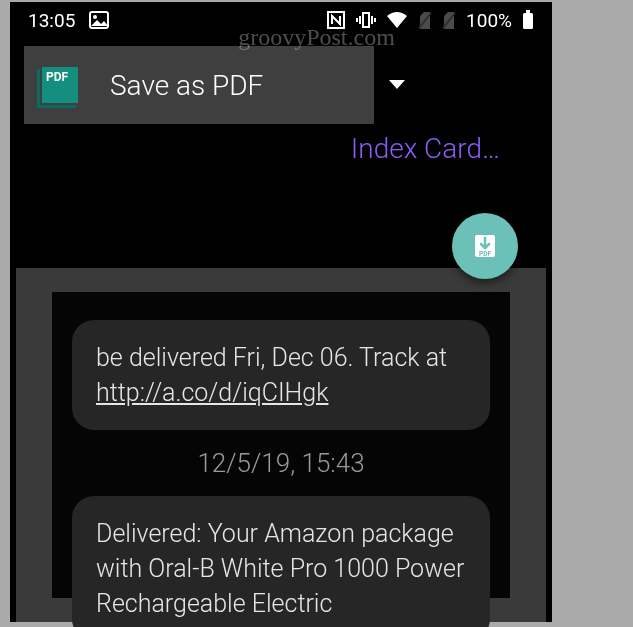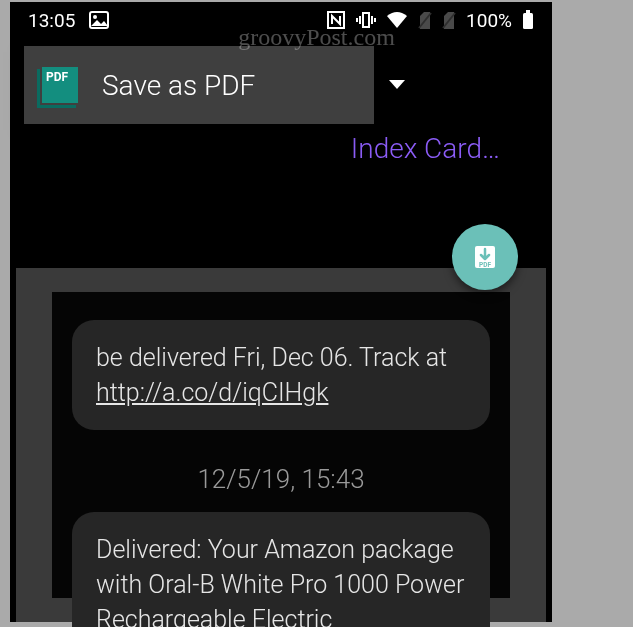"Save as PDF" .dd-item { gap: 24px -> 32px }
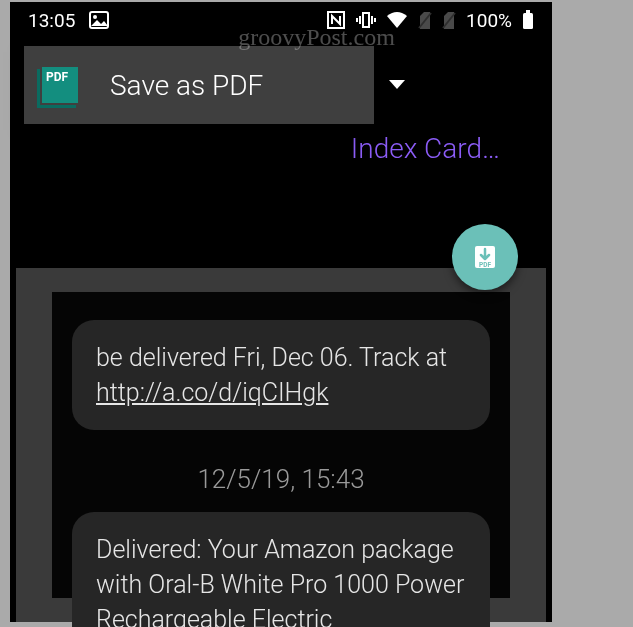"PDF" .fab { top: 222px -> 211px }
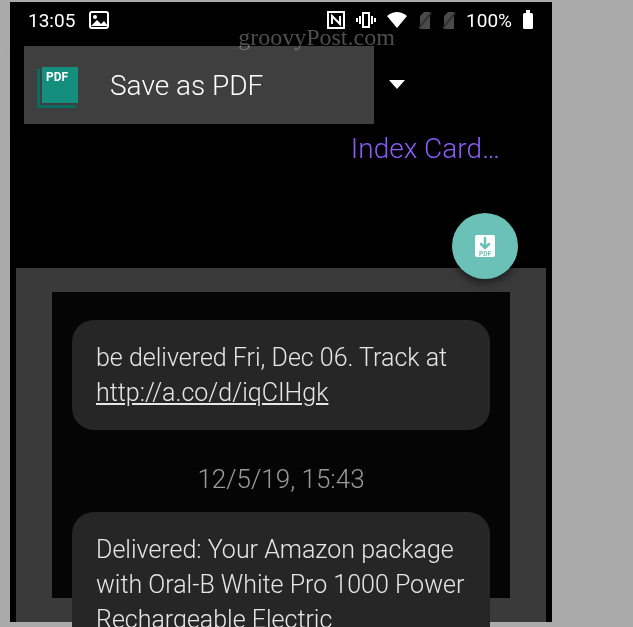"be delivered Fri, Dec 06." .bubble { margin-bottom: 34px -> 18px }
